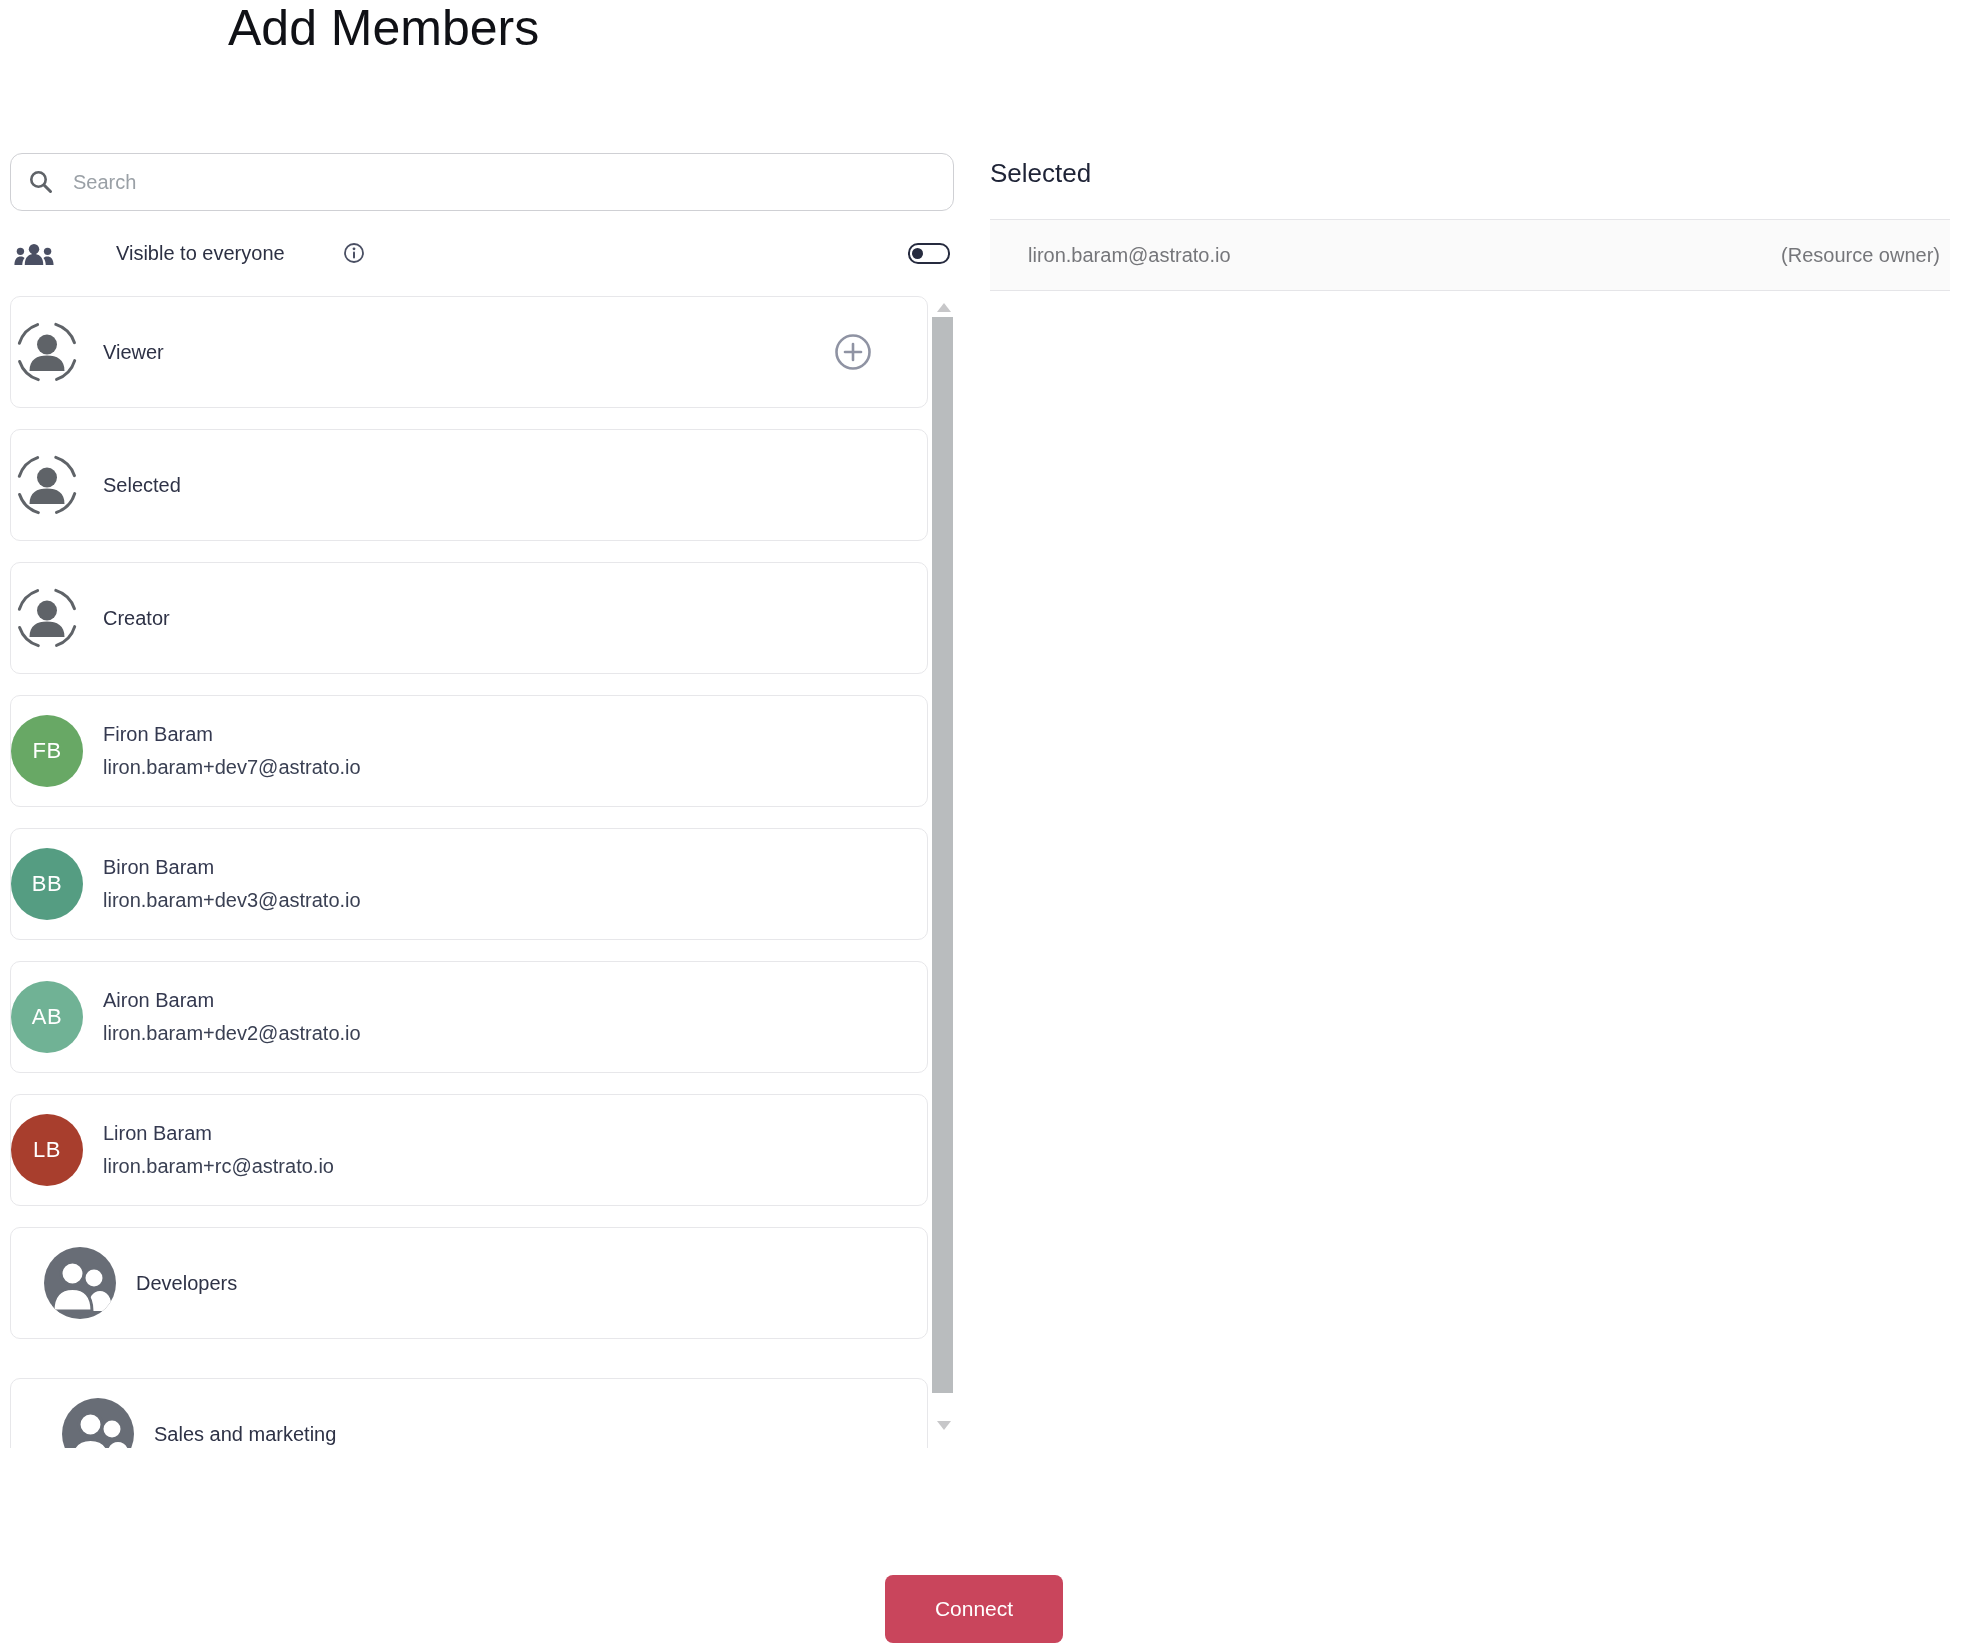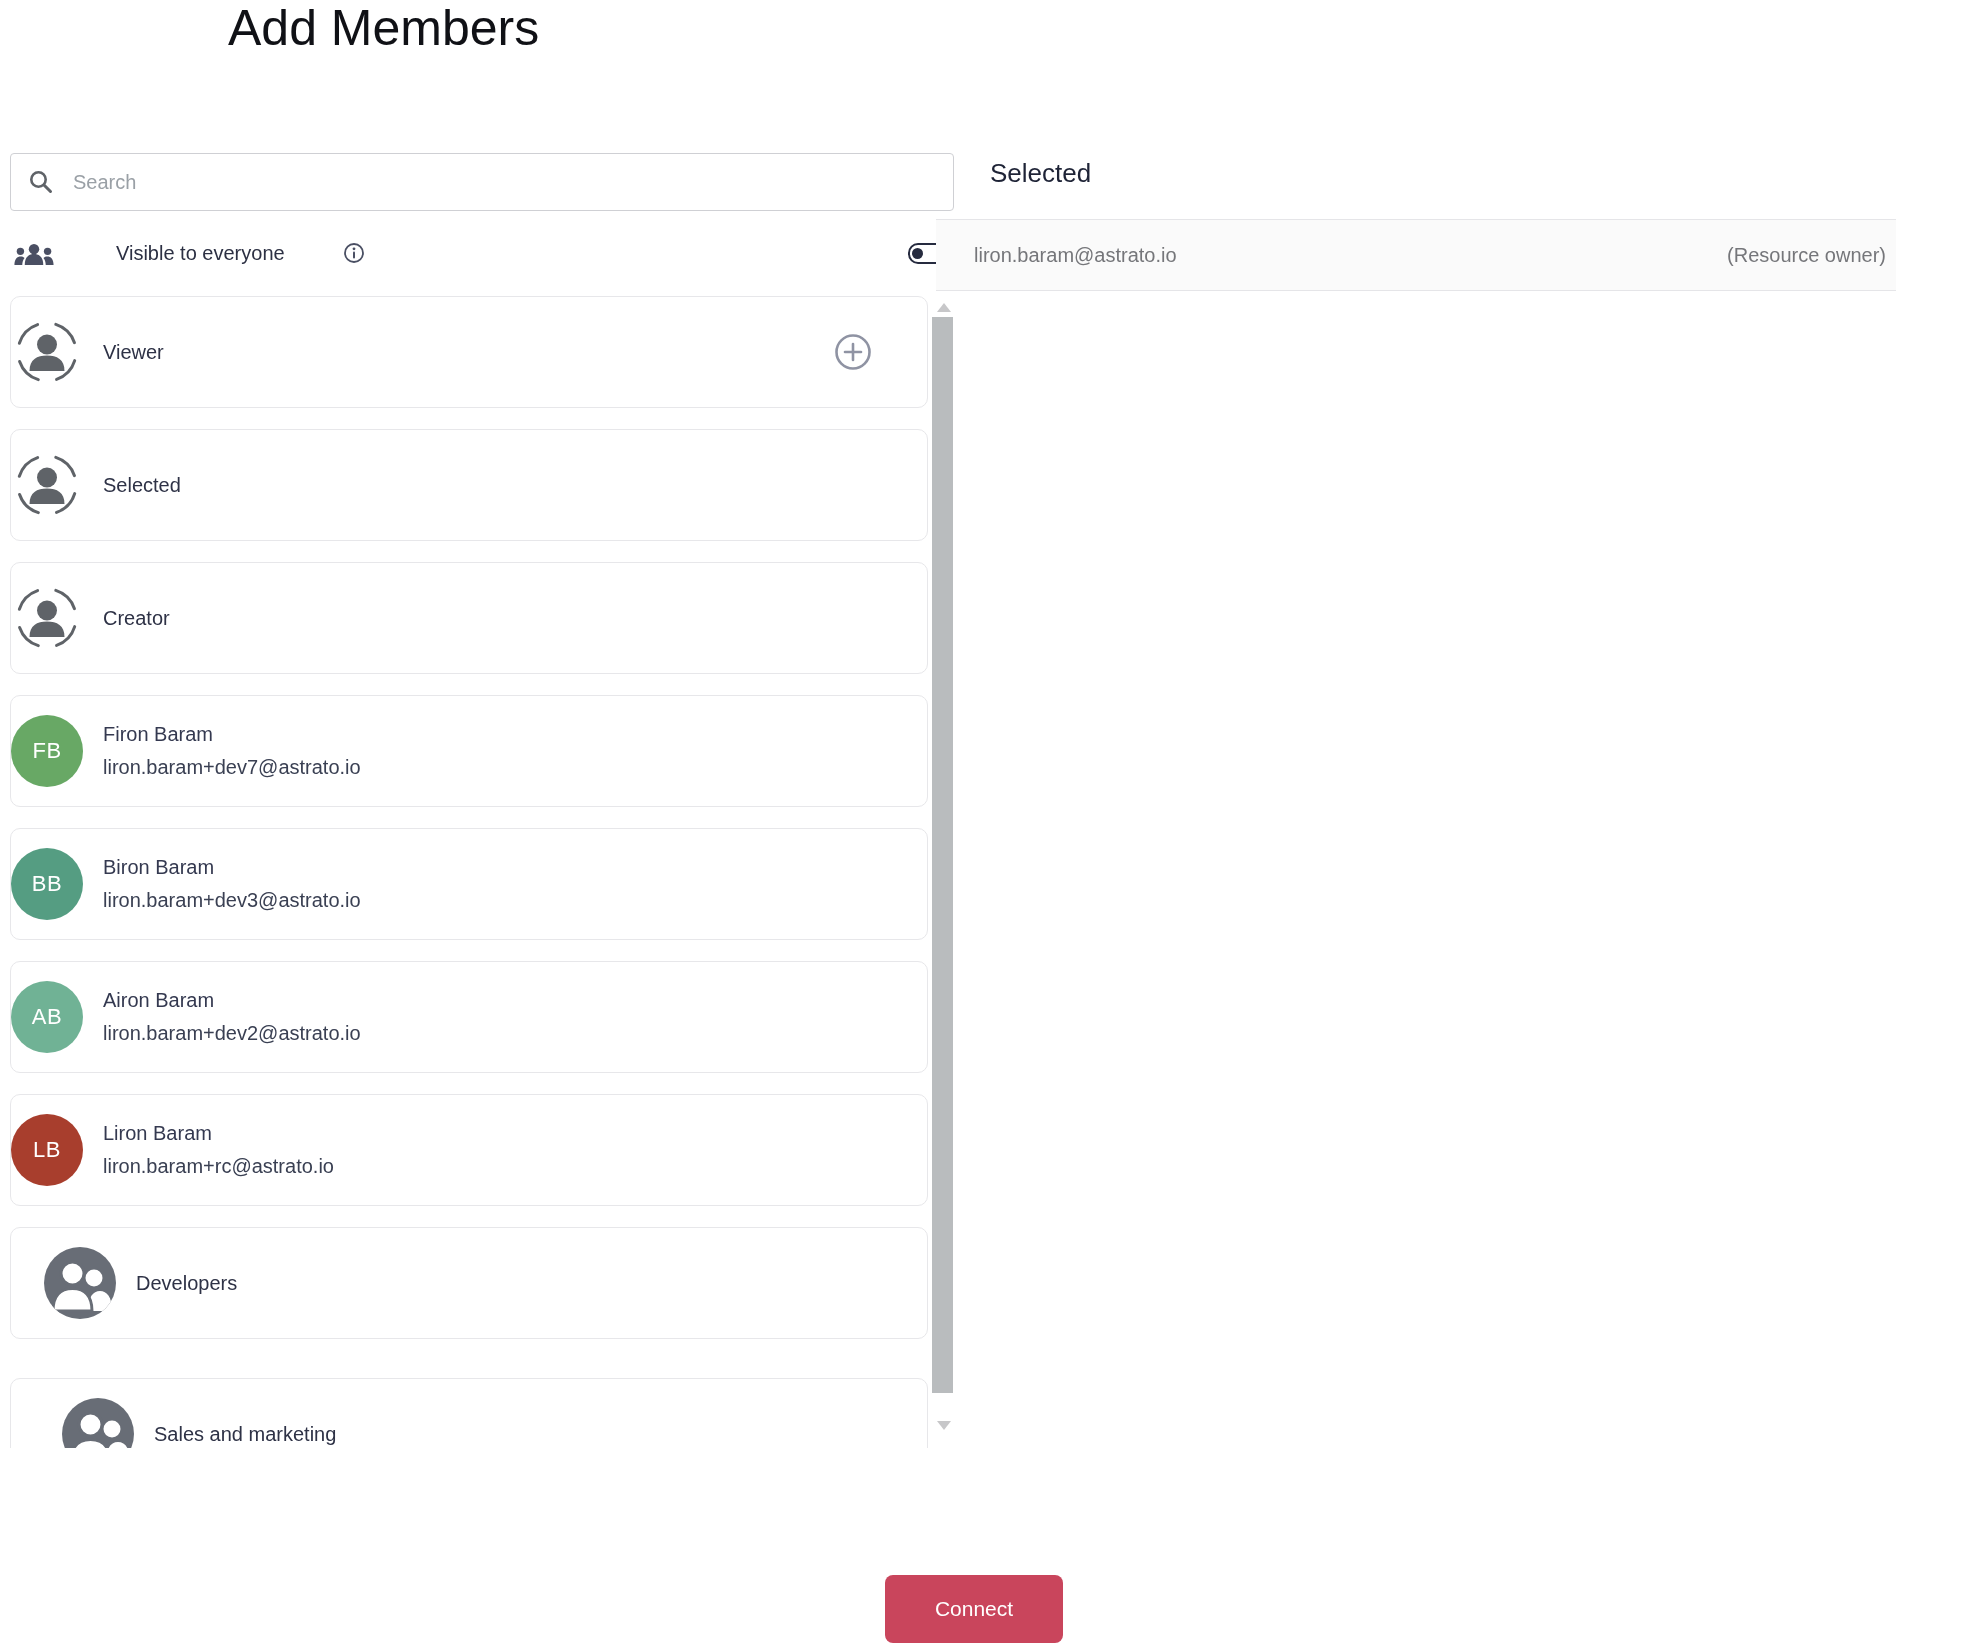"Search" .search-box { border-radius: 4px -> 12px }
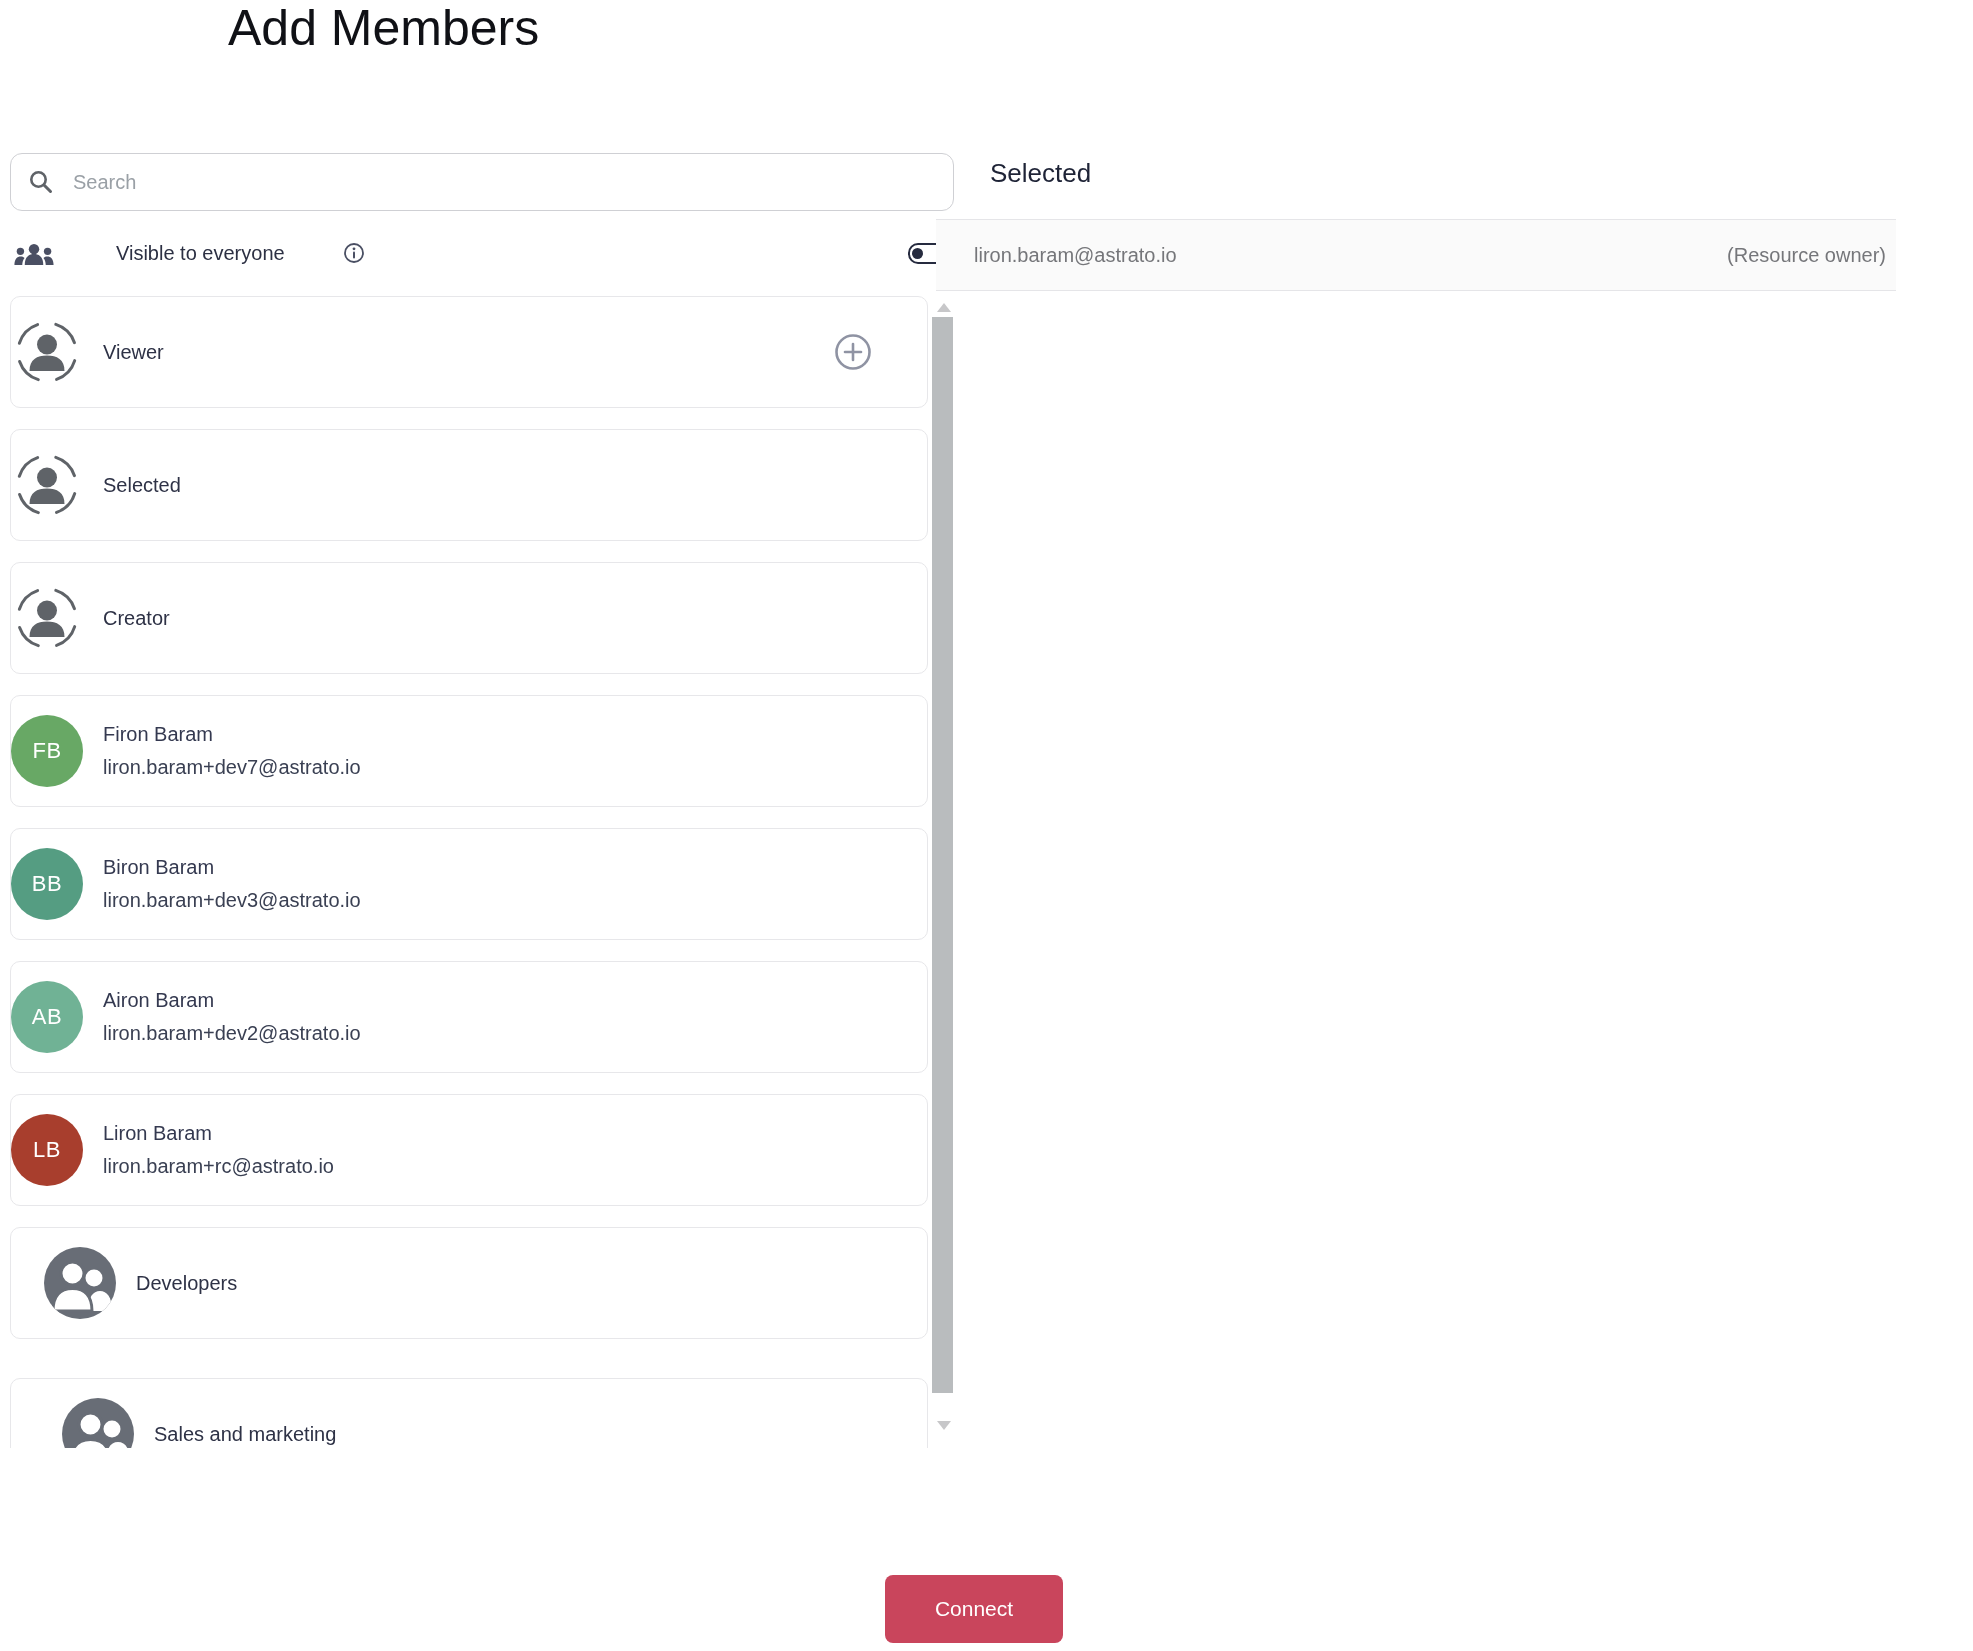"liron.baram@astrato.io" .selected-rows { left: 936px -> 990px }
